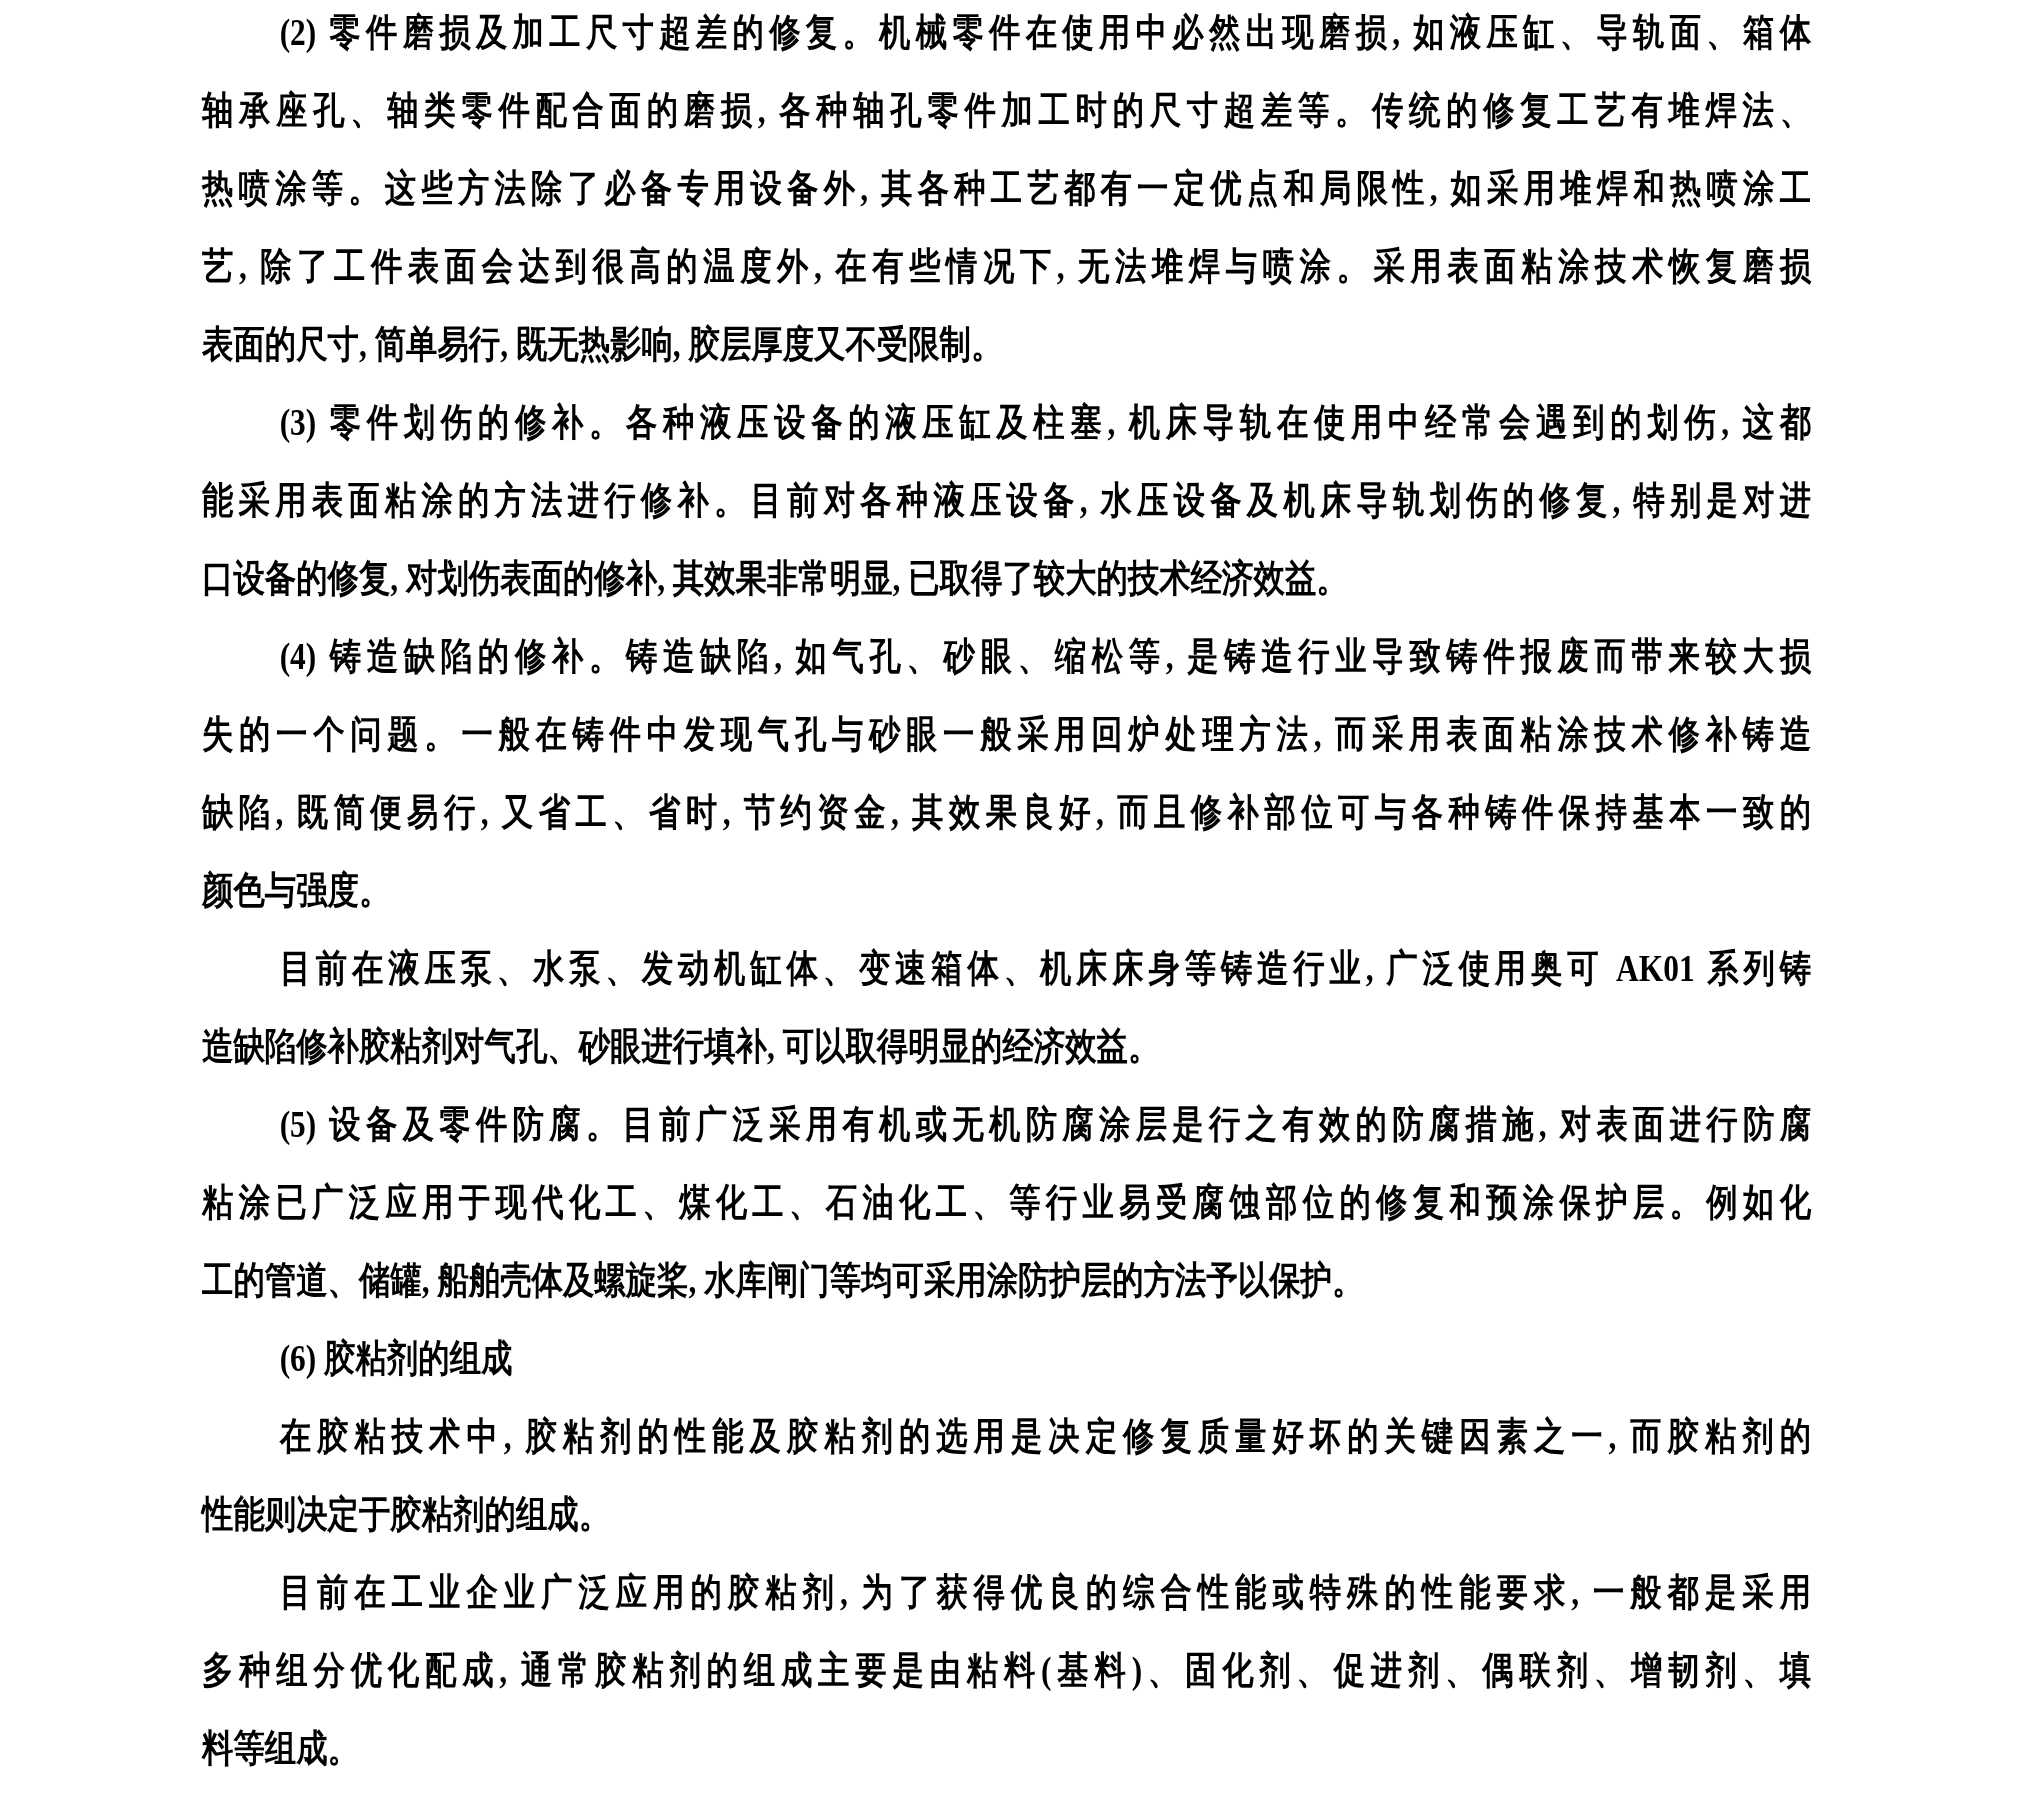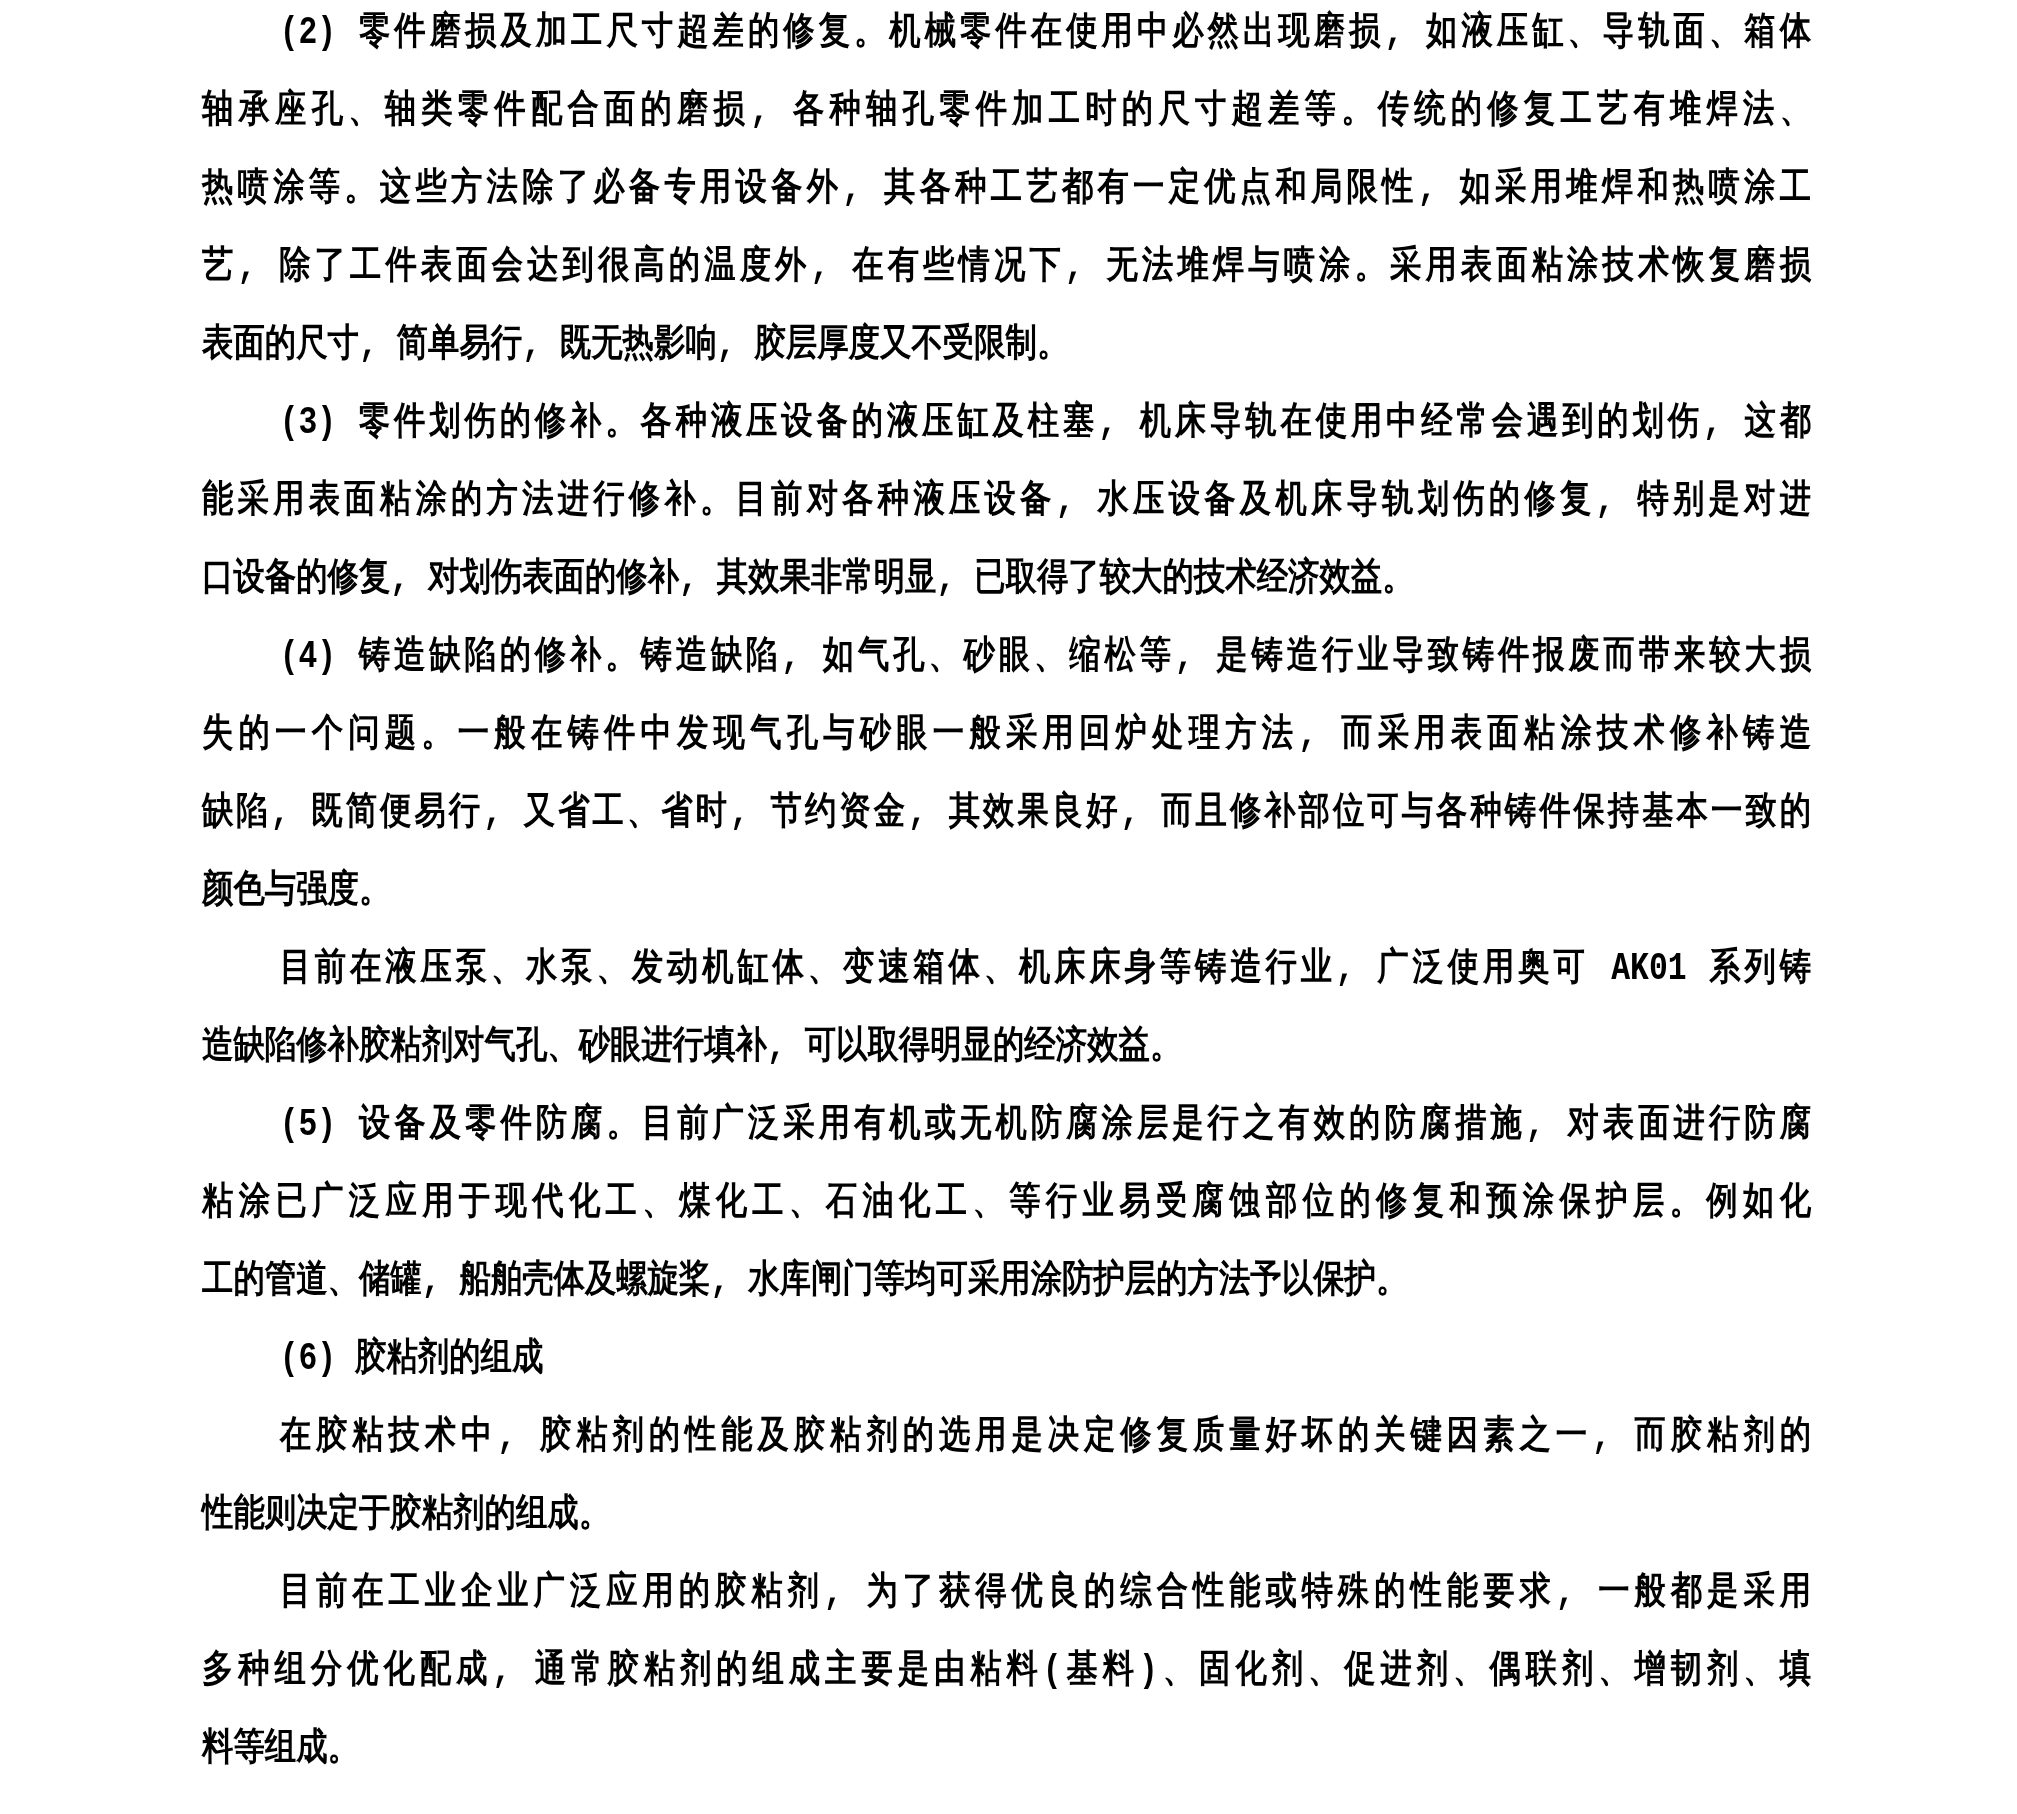"(2) 零件磨损及加工尺寸超差的修复。机械零件在使用中必然出现磨损," .page { font-family: Liberation Mono, monospace -> Liberation Serif, serif }
